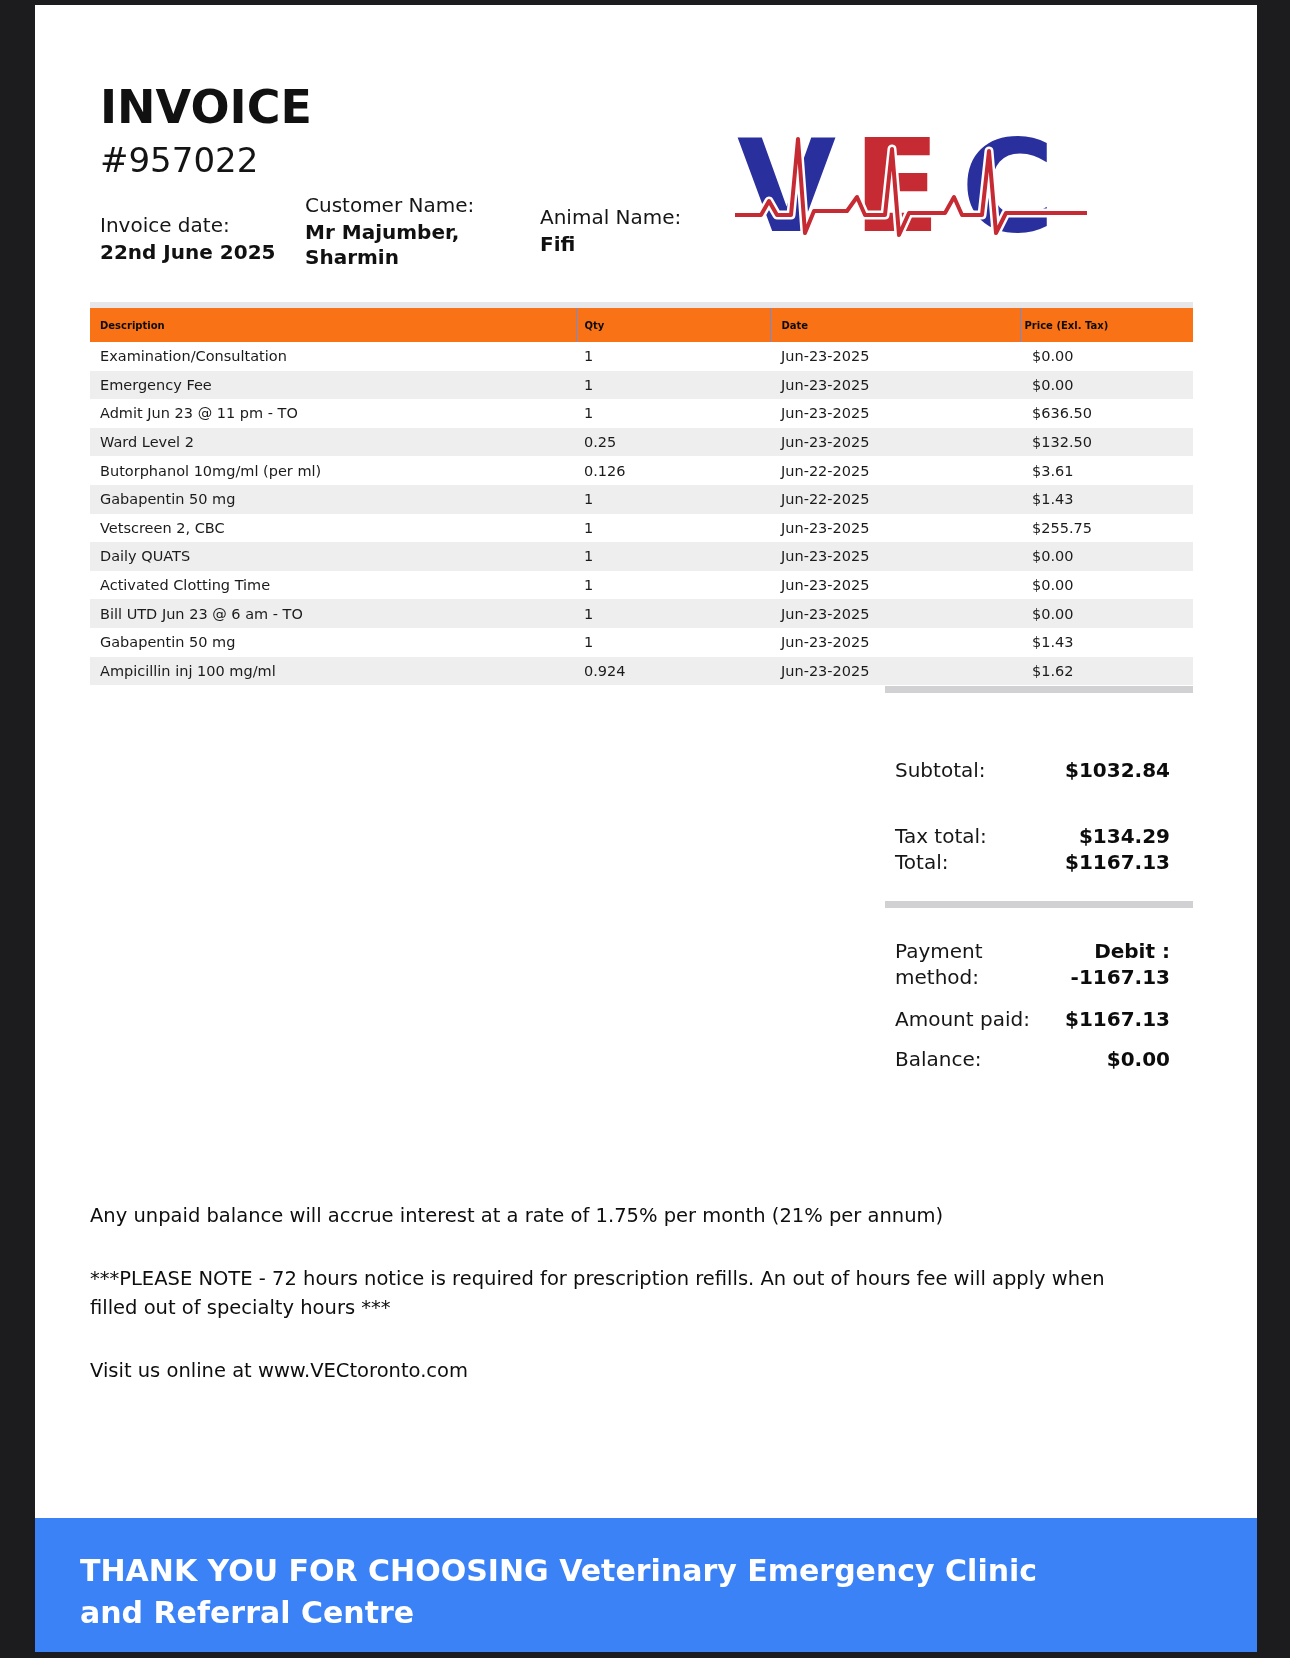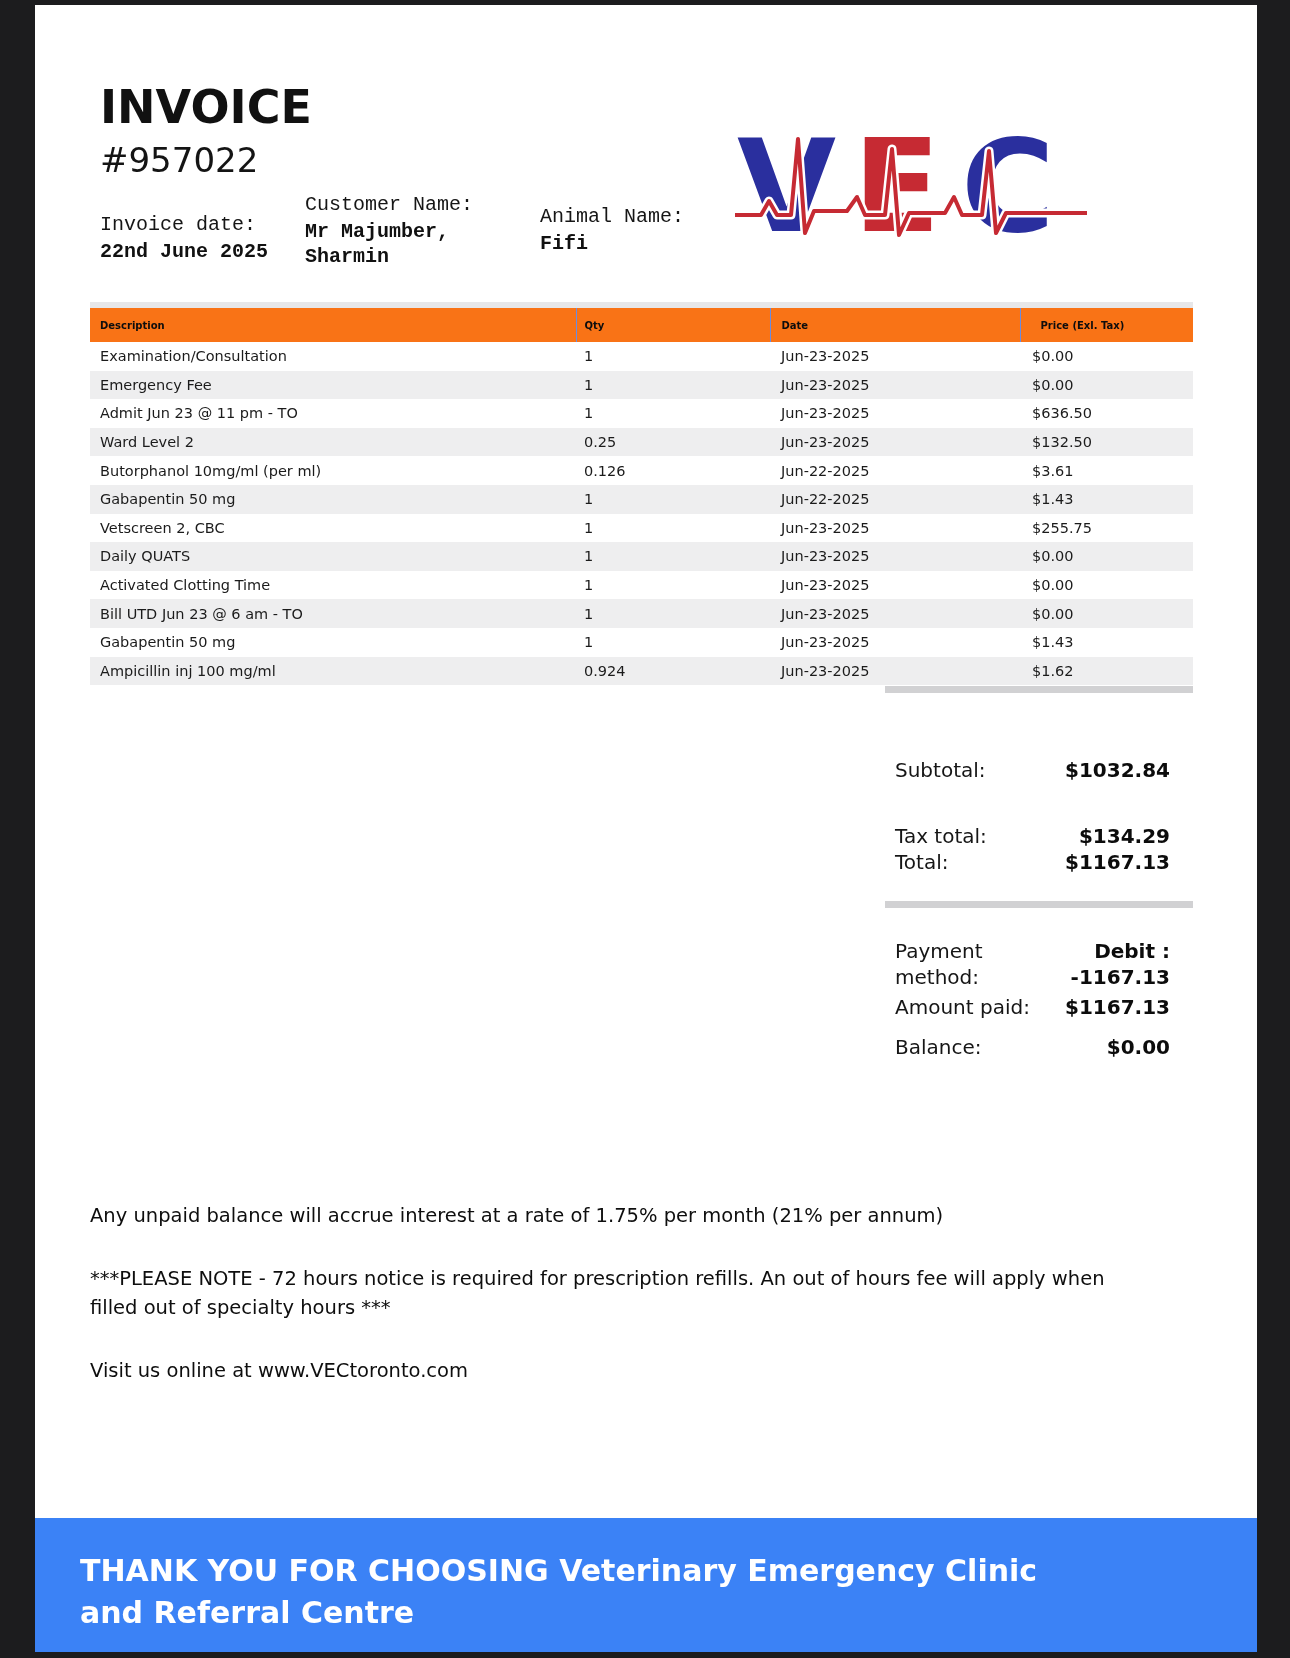"Invoice date:" .info-row { font-family: Liberation Mono, monospace -> none }
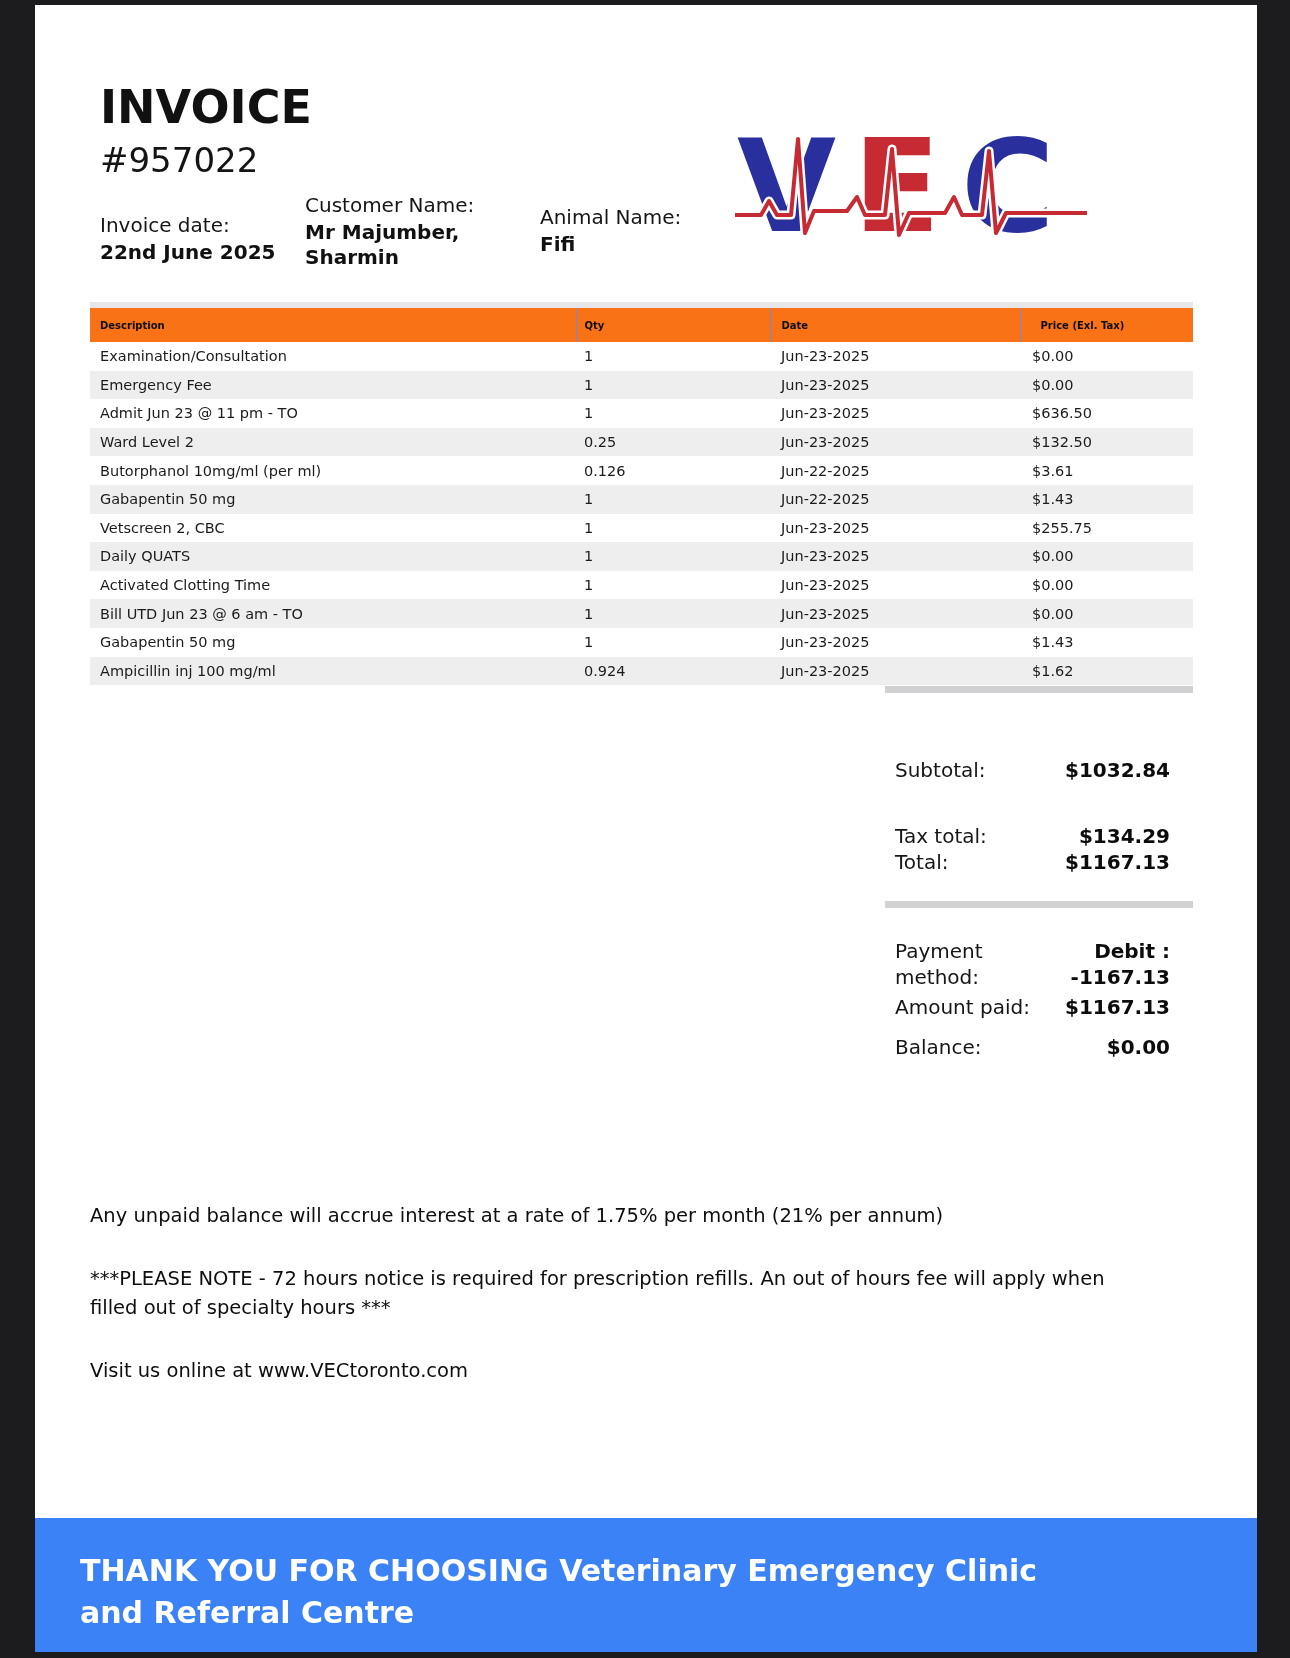"Price (Exl. Tax)" table.items thead th:nth-child(4) { padding-left: 20px -> 4px }
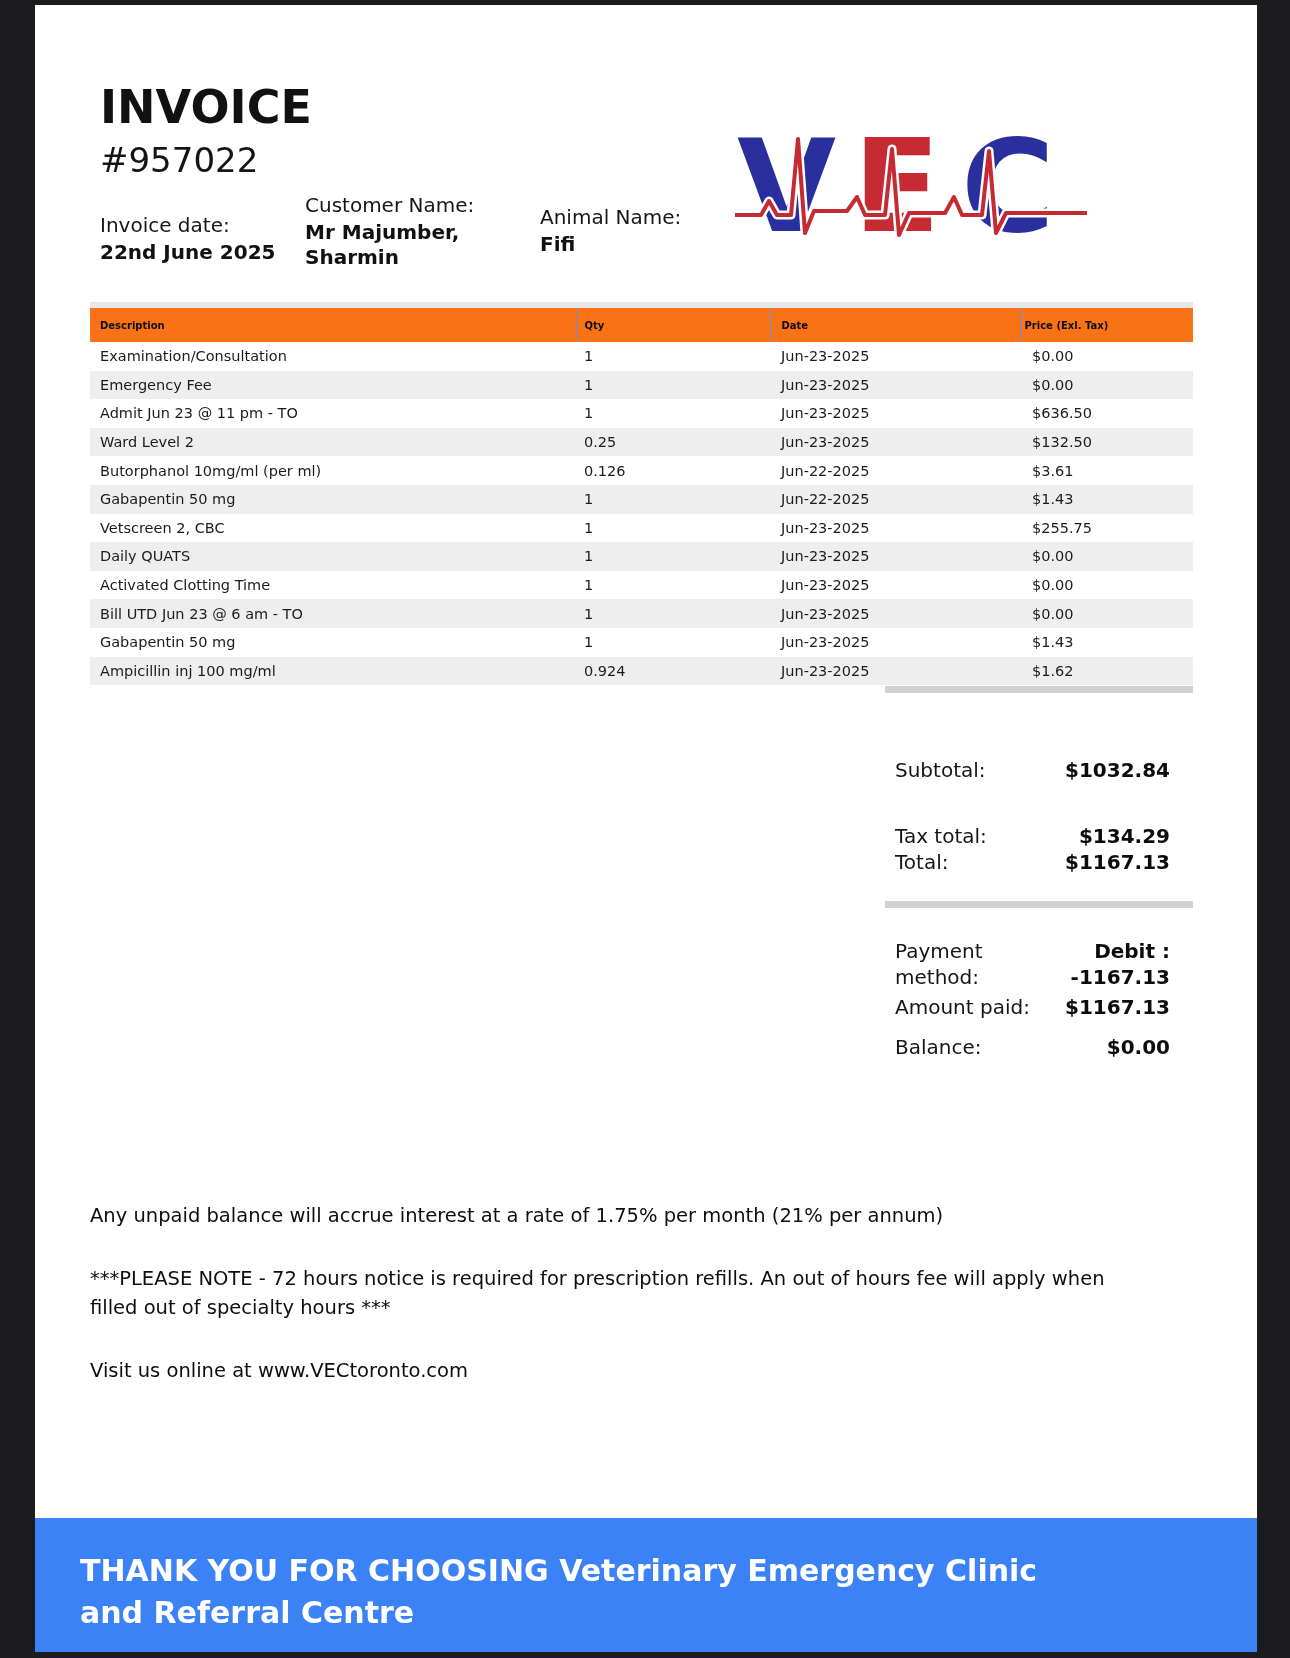"Amount paid:" .t-amount { margin-top: 4px -> 16px }
